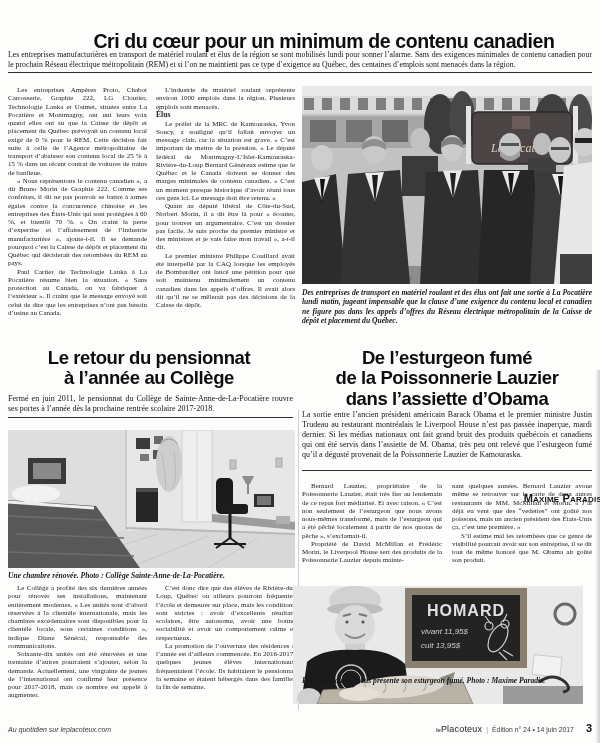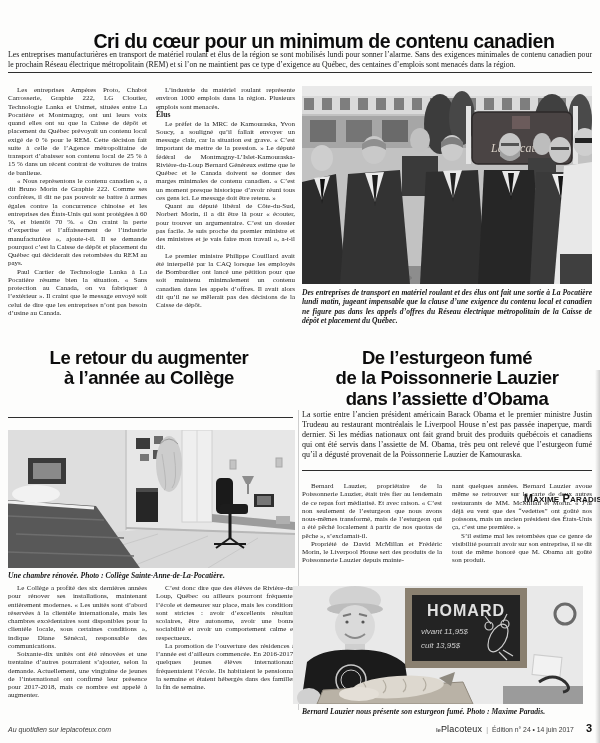"Le retour du augmenter" div { text: augmenter -> pensionnat }
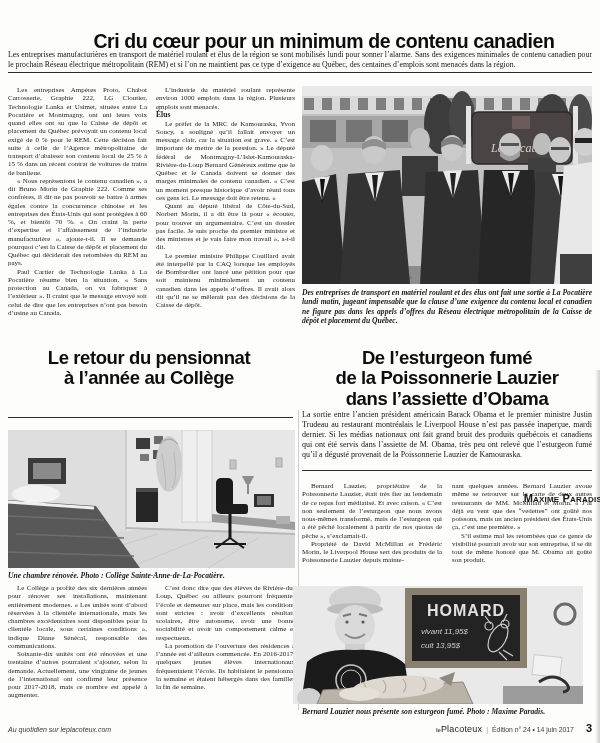"Fermé en juin 2011, le" div.abs { html: none -> <div>Fermé en juin 2011, le pensionnat du Collège de Sainte-Anne-de-La-Pocatière rouvre ses portes à l’année dès la prochaine rentrée scolaire 2017-2018.</div> }
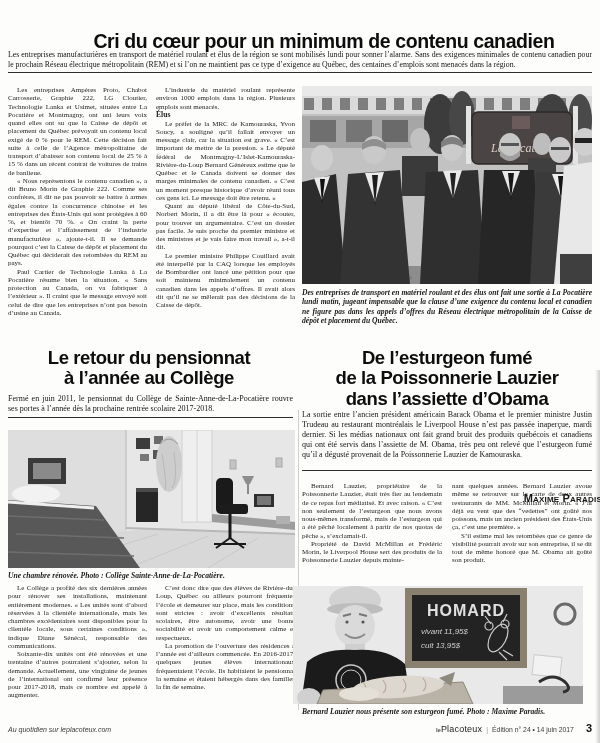"Bernard Lauzier nous présente son" div.abs { top: 707px -> 676px }
